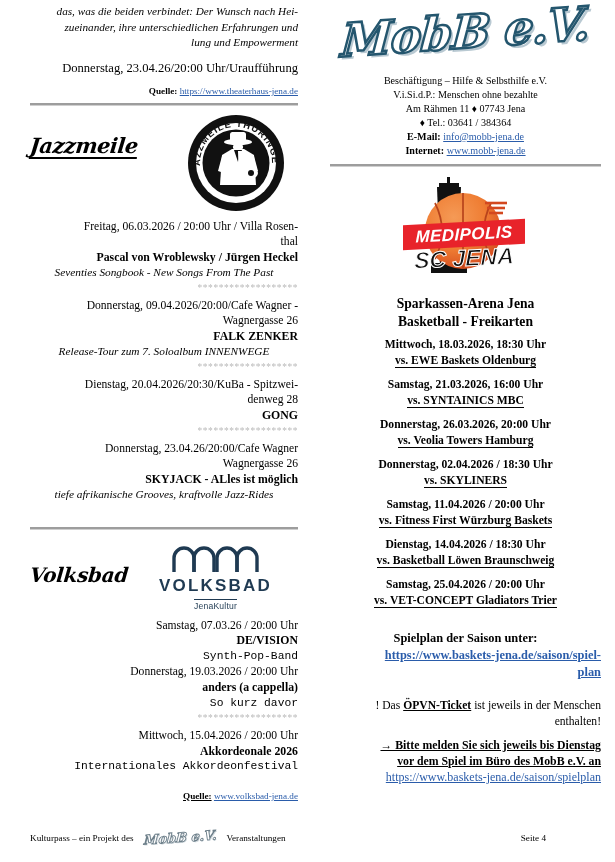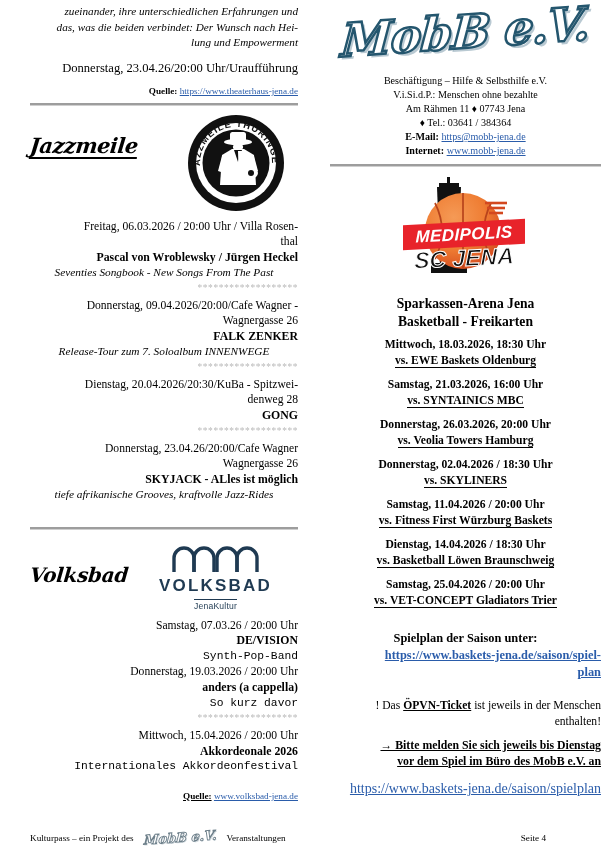"zueinander, ihre unterschiedlichen" div { order: before "das, was die beiden verbindet:" -> after "das, was die beiden verbindet:" }
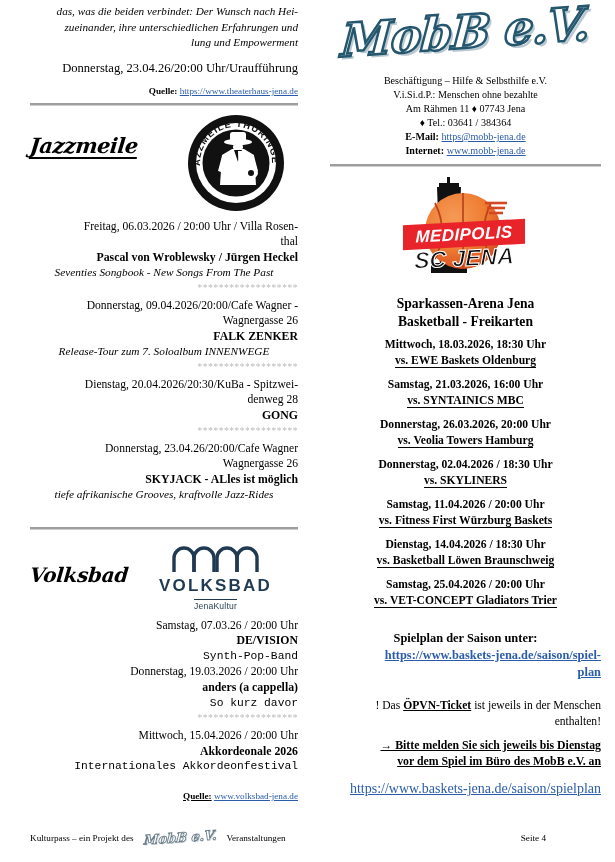"https@mobb-jena.de" span.link { text: https@mobb-jena.de -> info@mobb-jena.de }
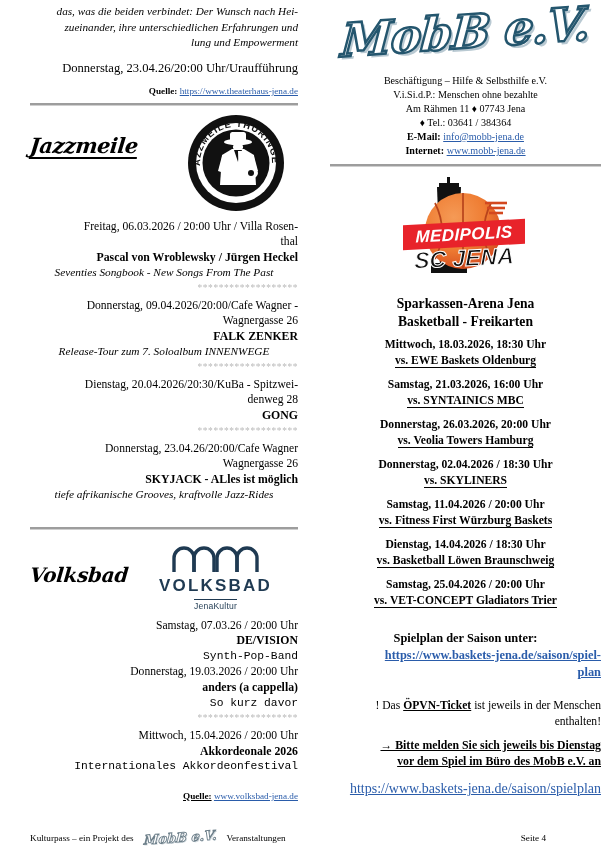"https://www.baskets-jena.de/saison/spielplan" .note-small { font-size: 14px -> 12px; margin-top: 12px -> 1px }
